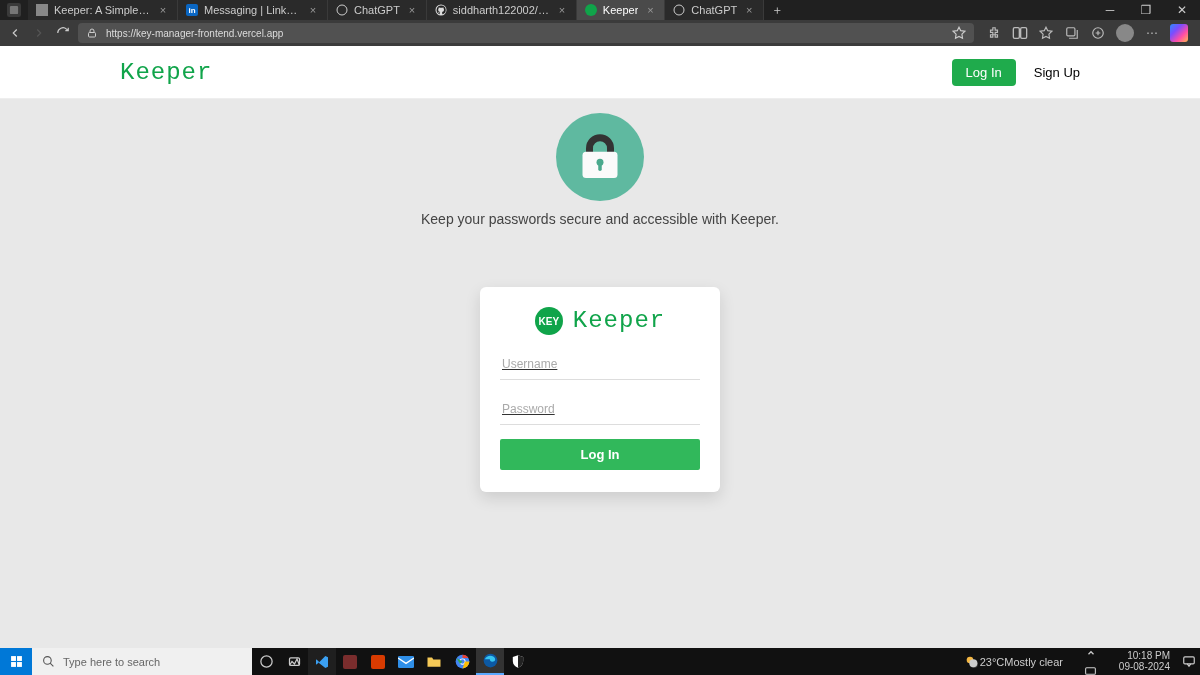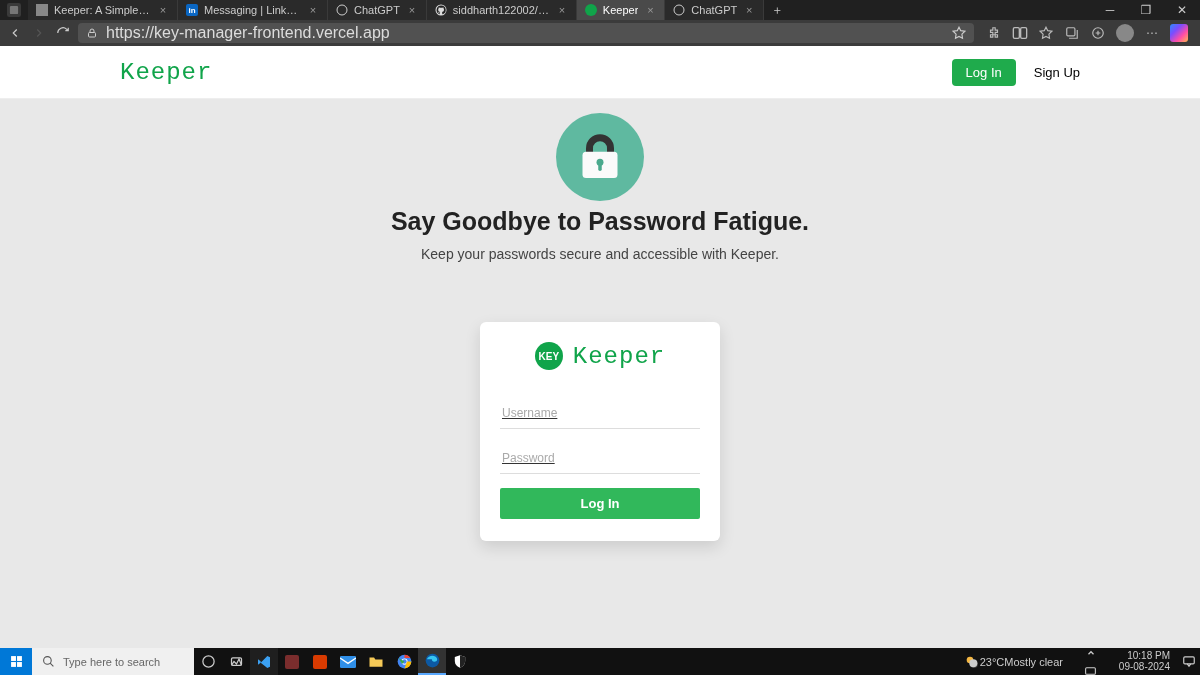"https://key-manager-frontend.vercel.app" .address { font-size: 16px -> 10px }
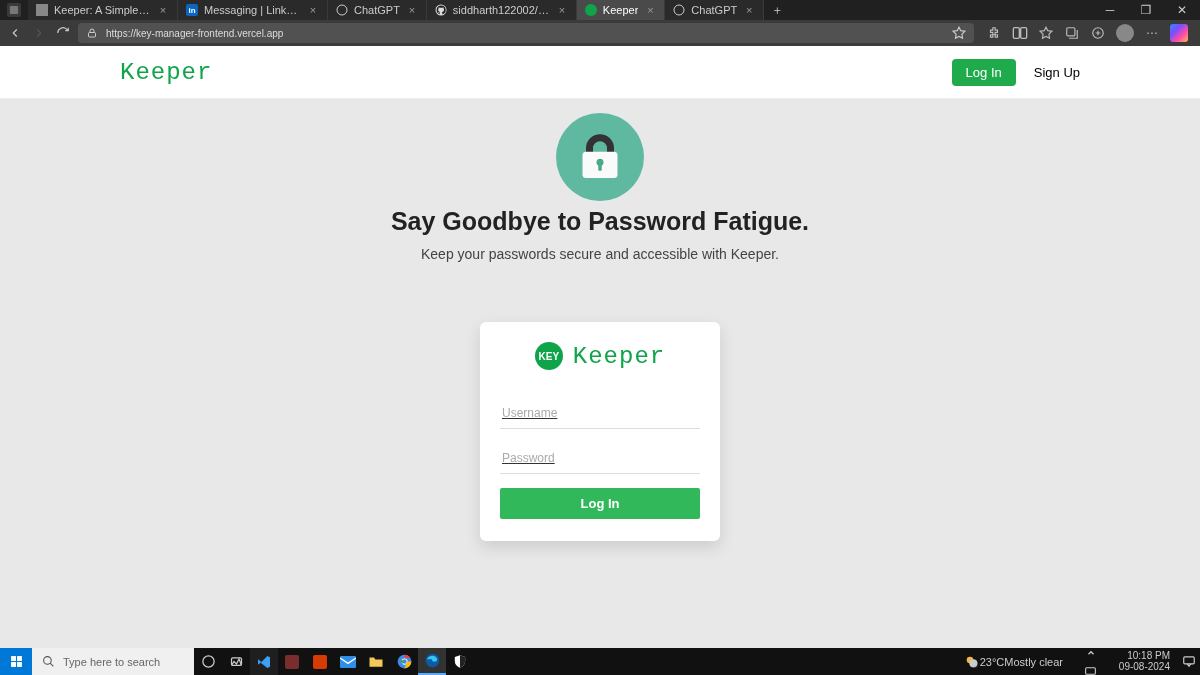"Say Goodbye to Password Fatigue." div.hero-title { html: <div>Say Goodbye to Password Fatigue.</div> -> none }
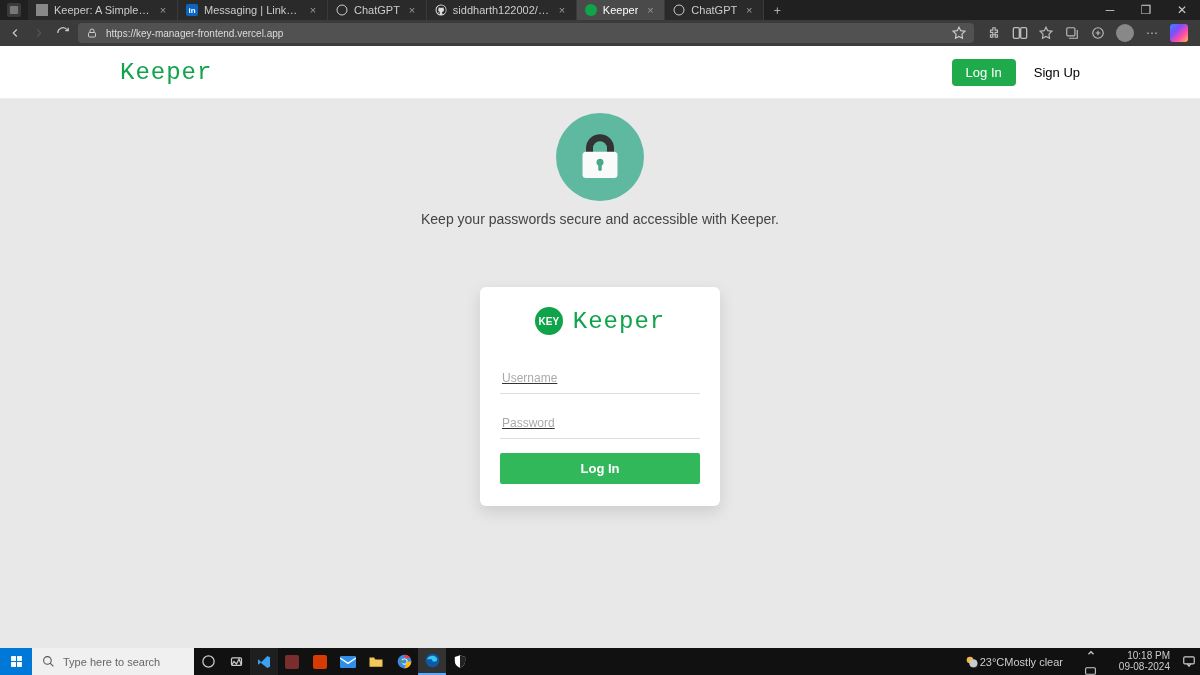"KEY" .card-head { align-items: center -> none; margin-bottom: 28px -> 14px }
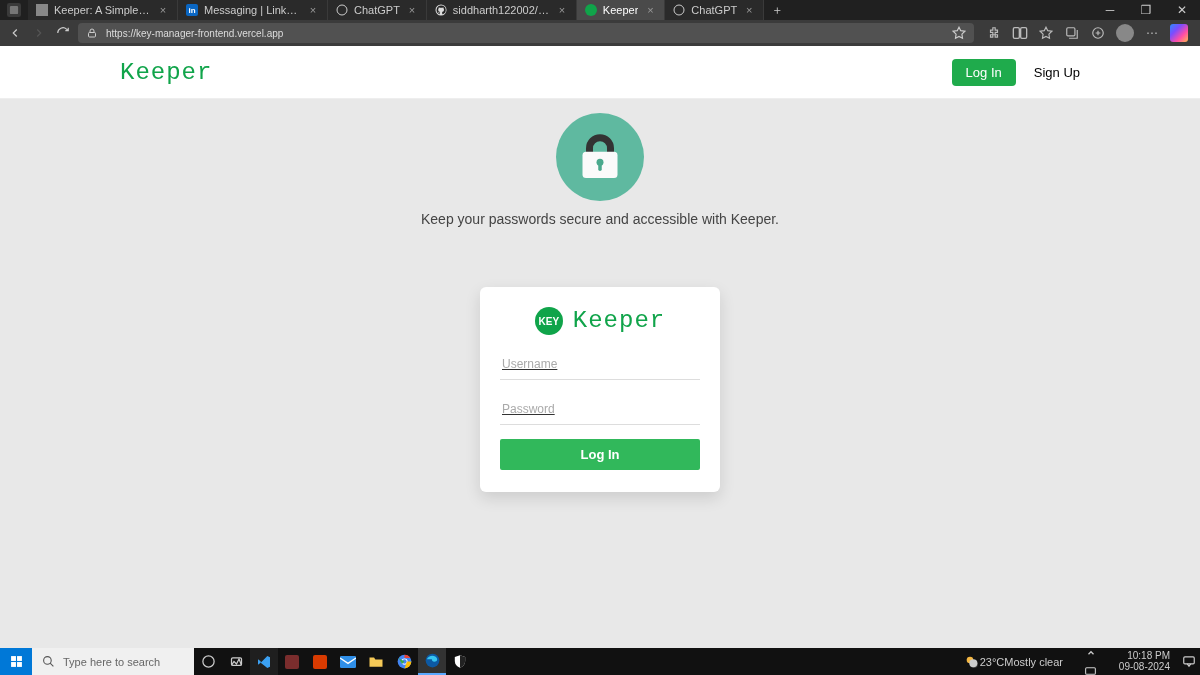"Type here to search" .search-box { width: 162px -> 220px }
